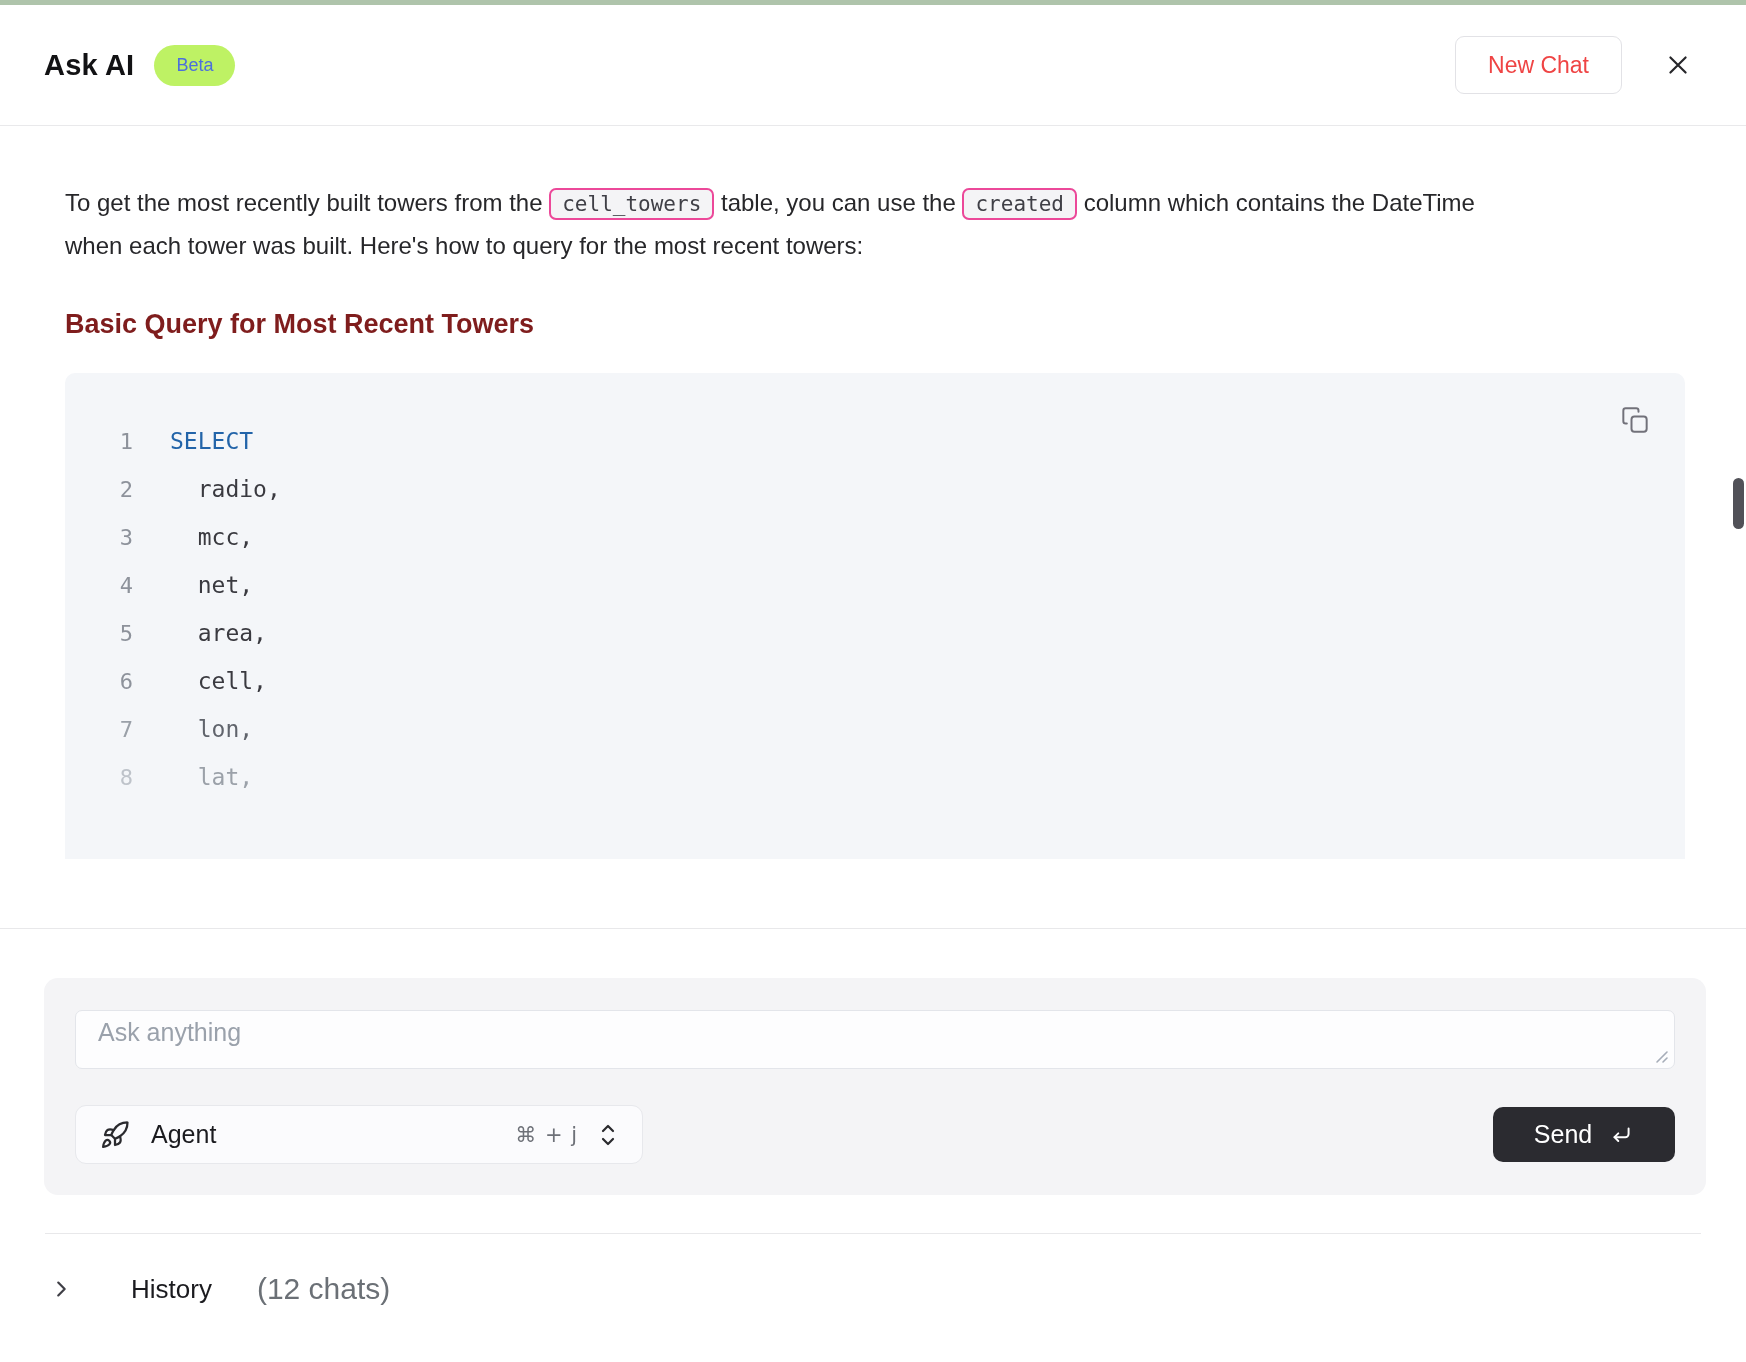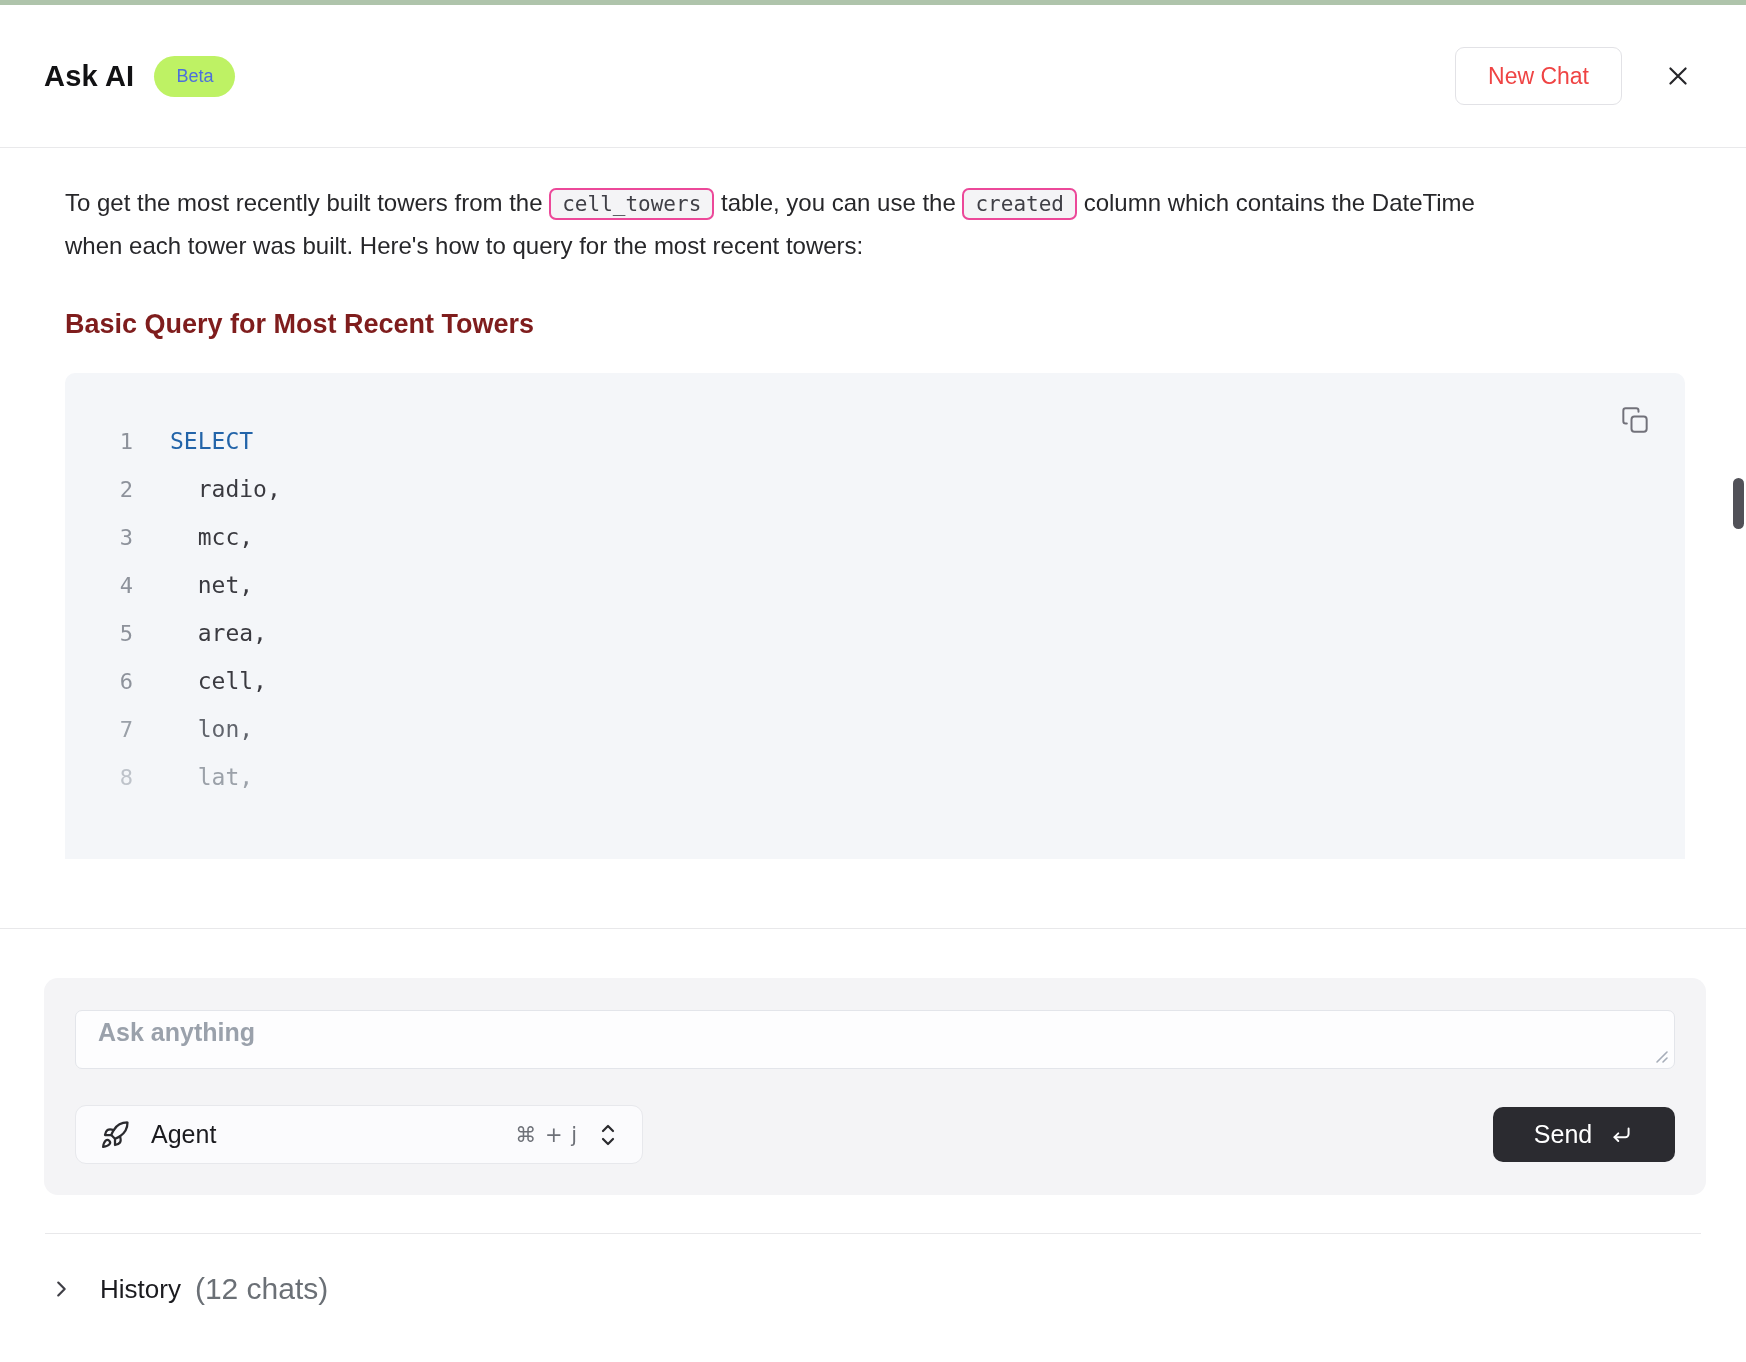"Ask AI" .header { height: 143px -> 121px }
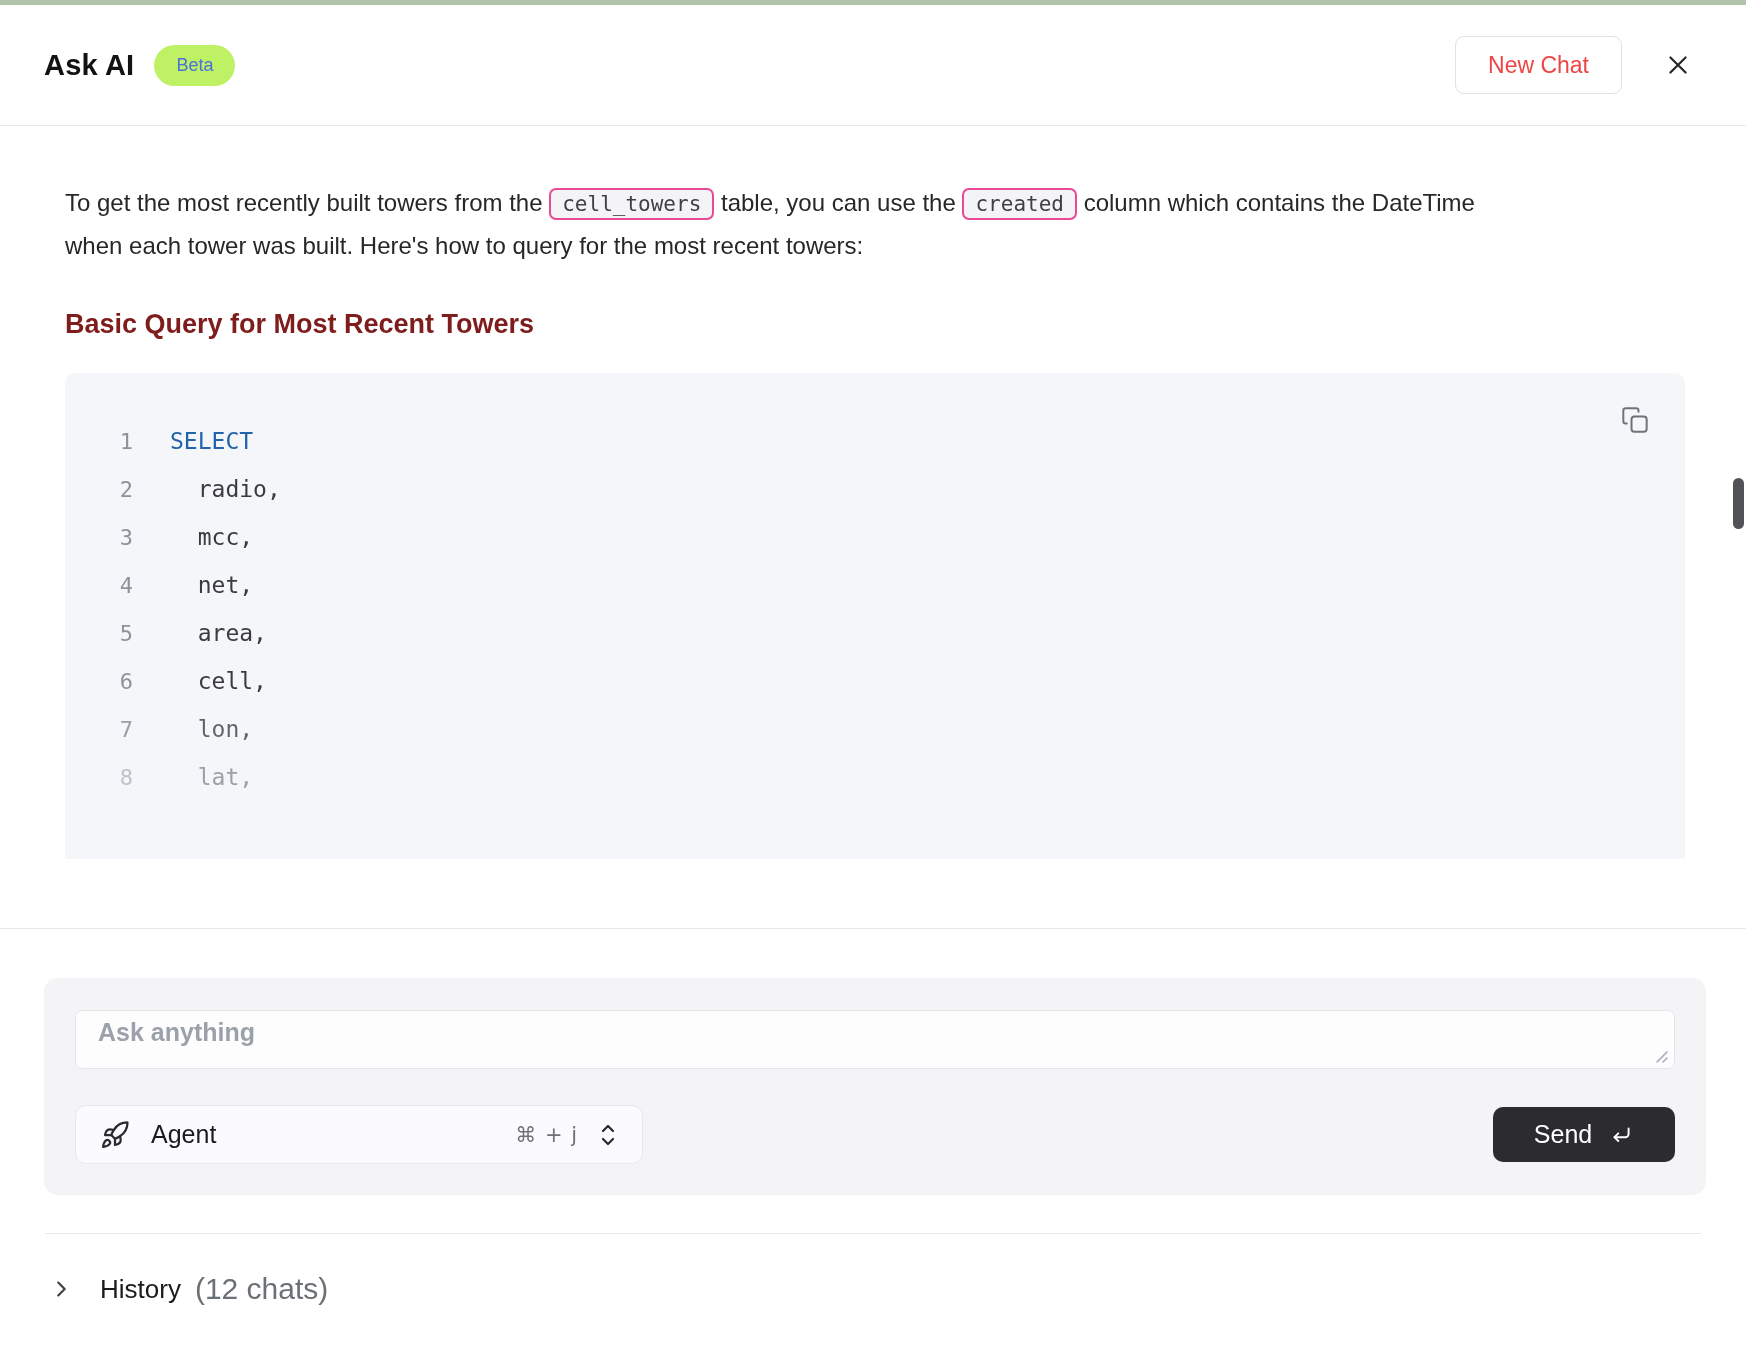"Ask anything" .ask-input textarea { font-weight: bold -> none }
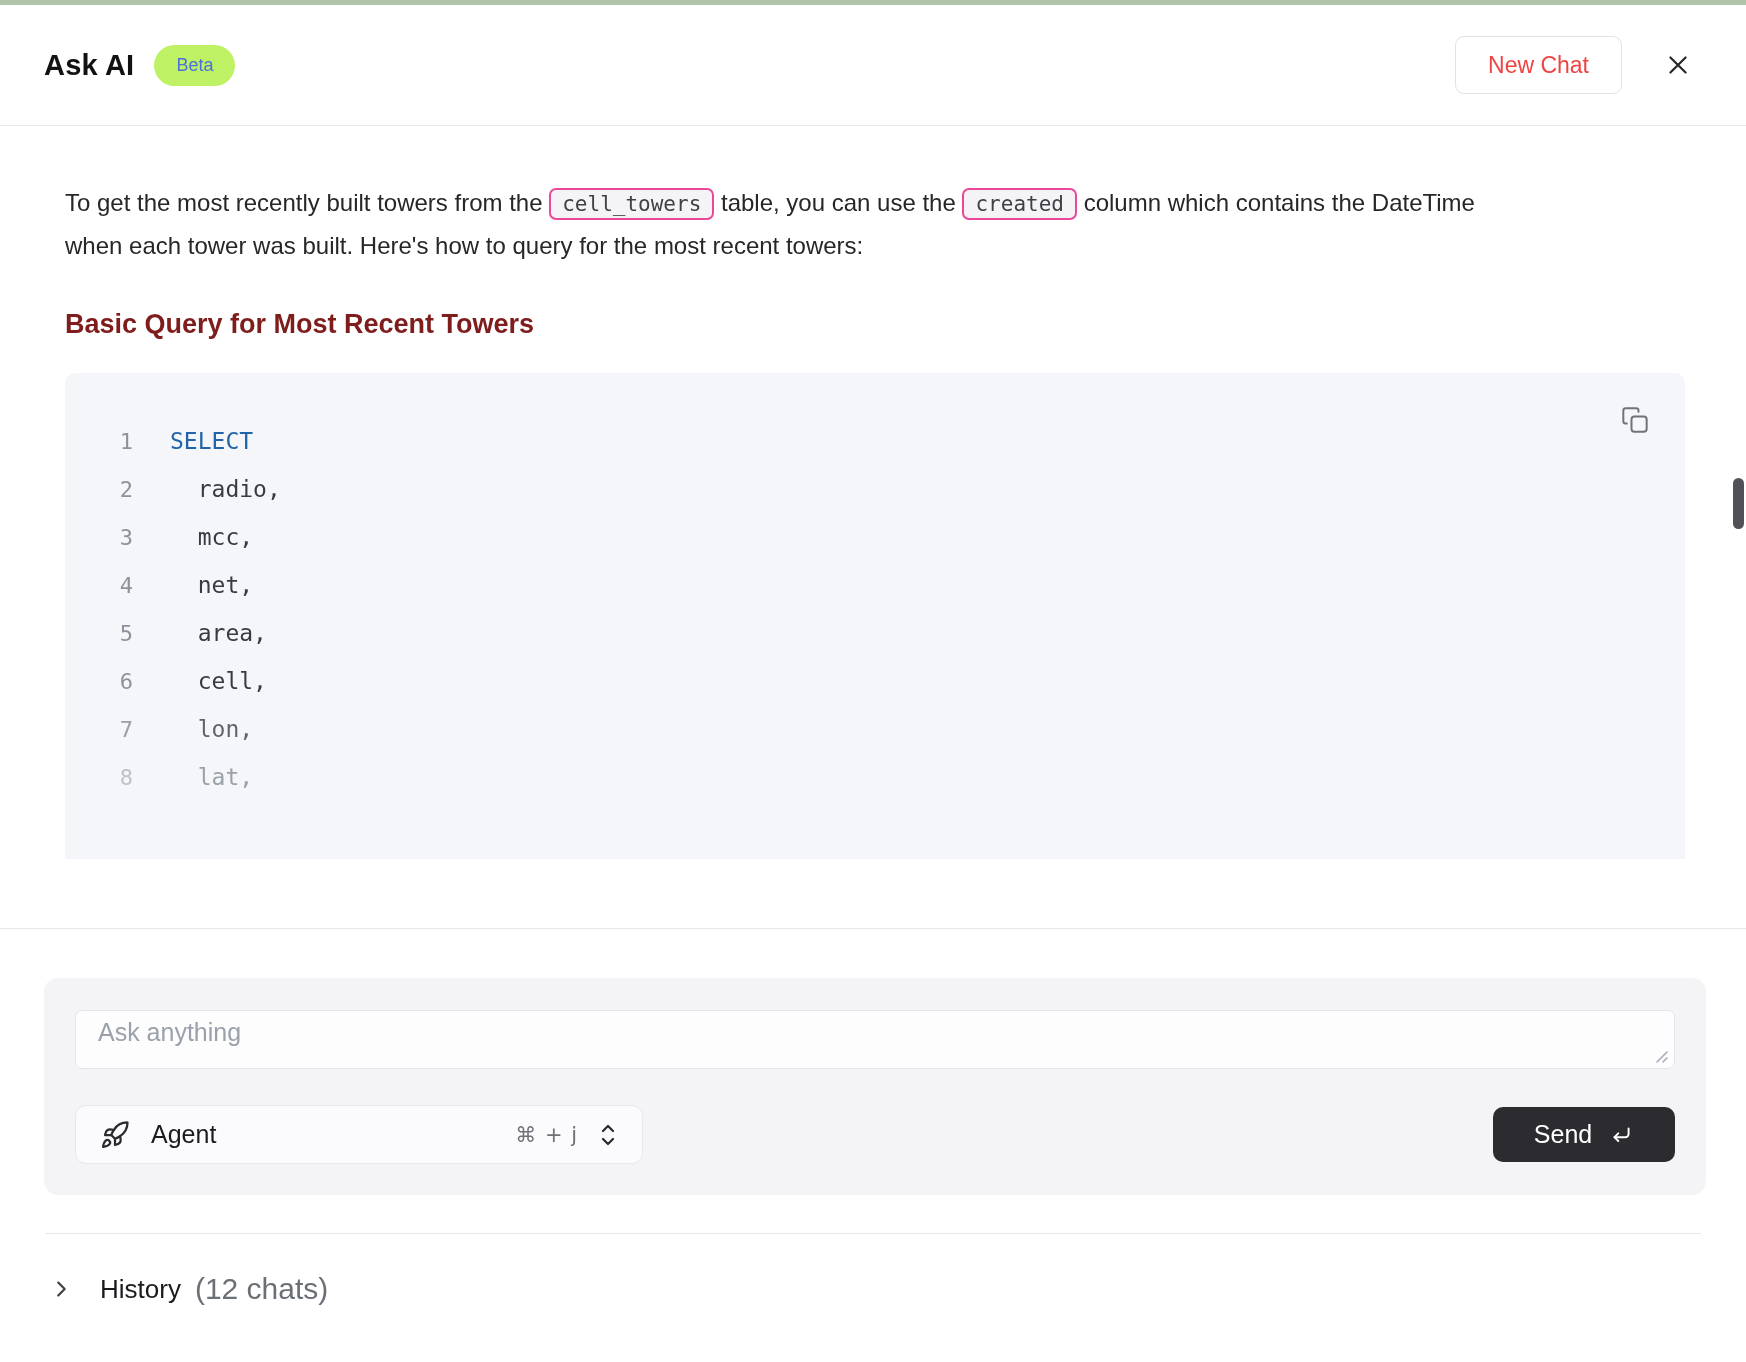"History" .history-row { gap: none -> 31px }
